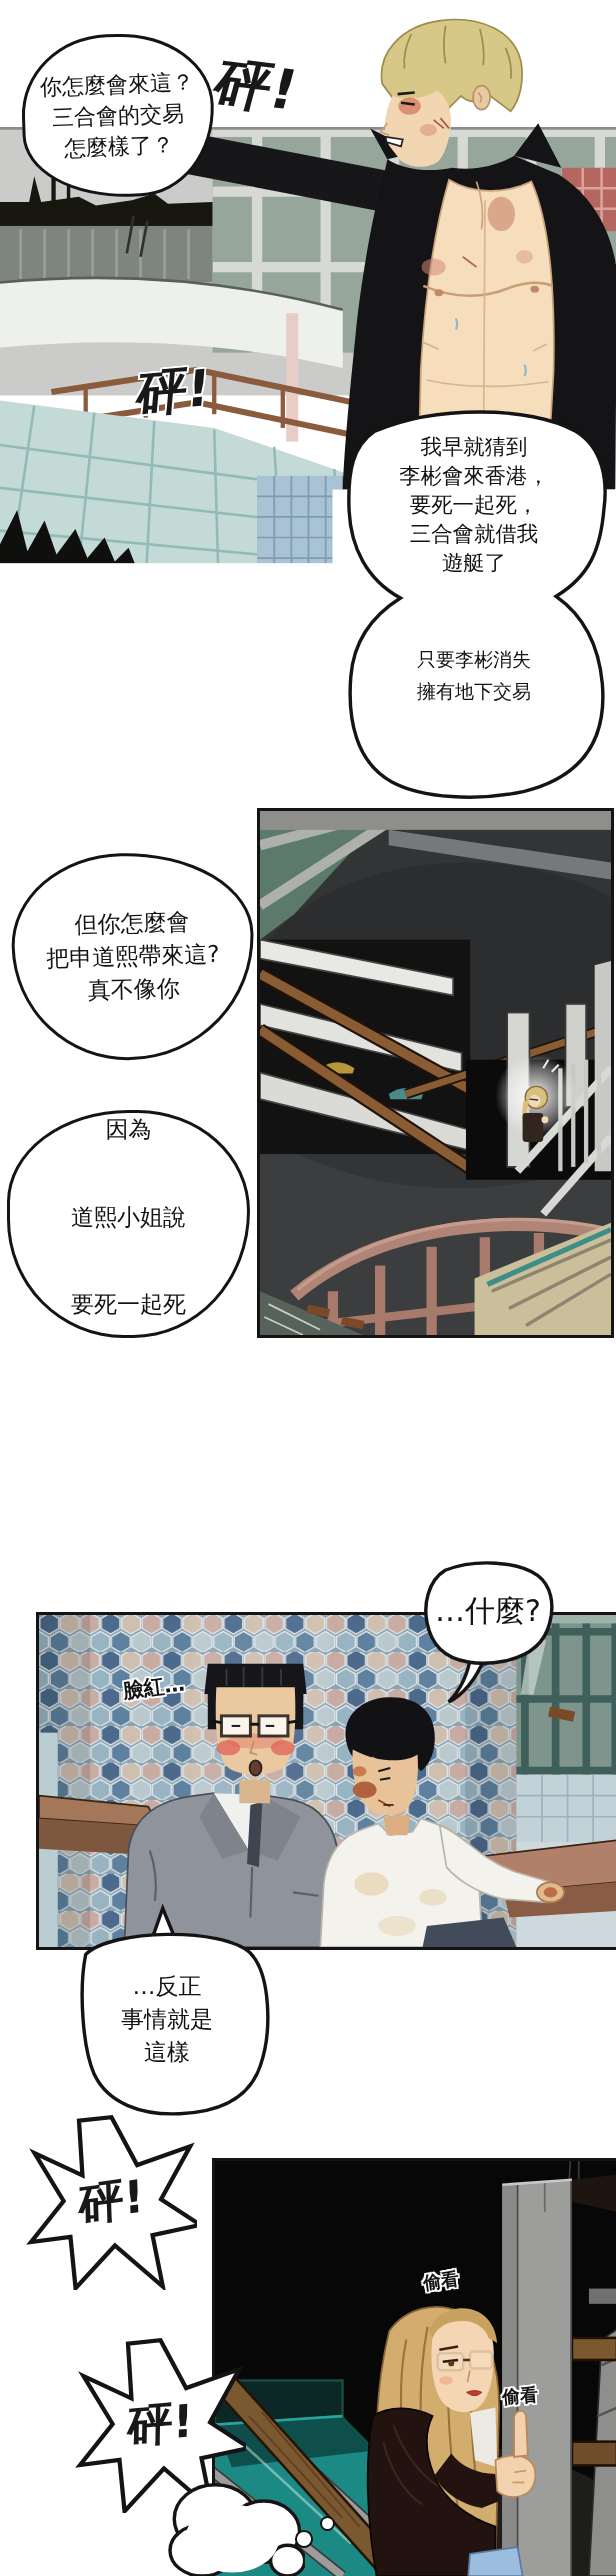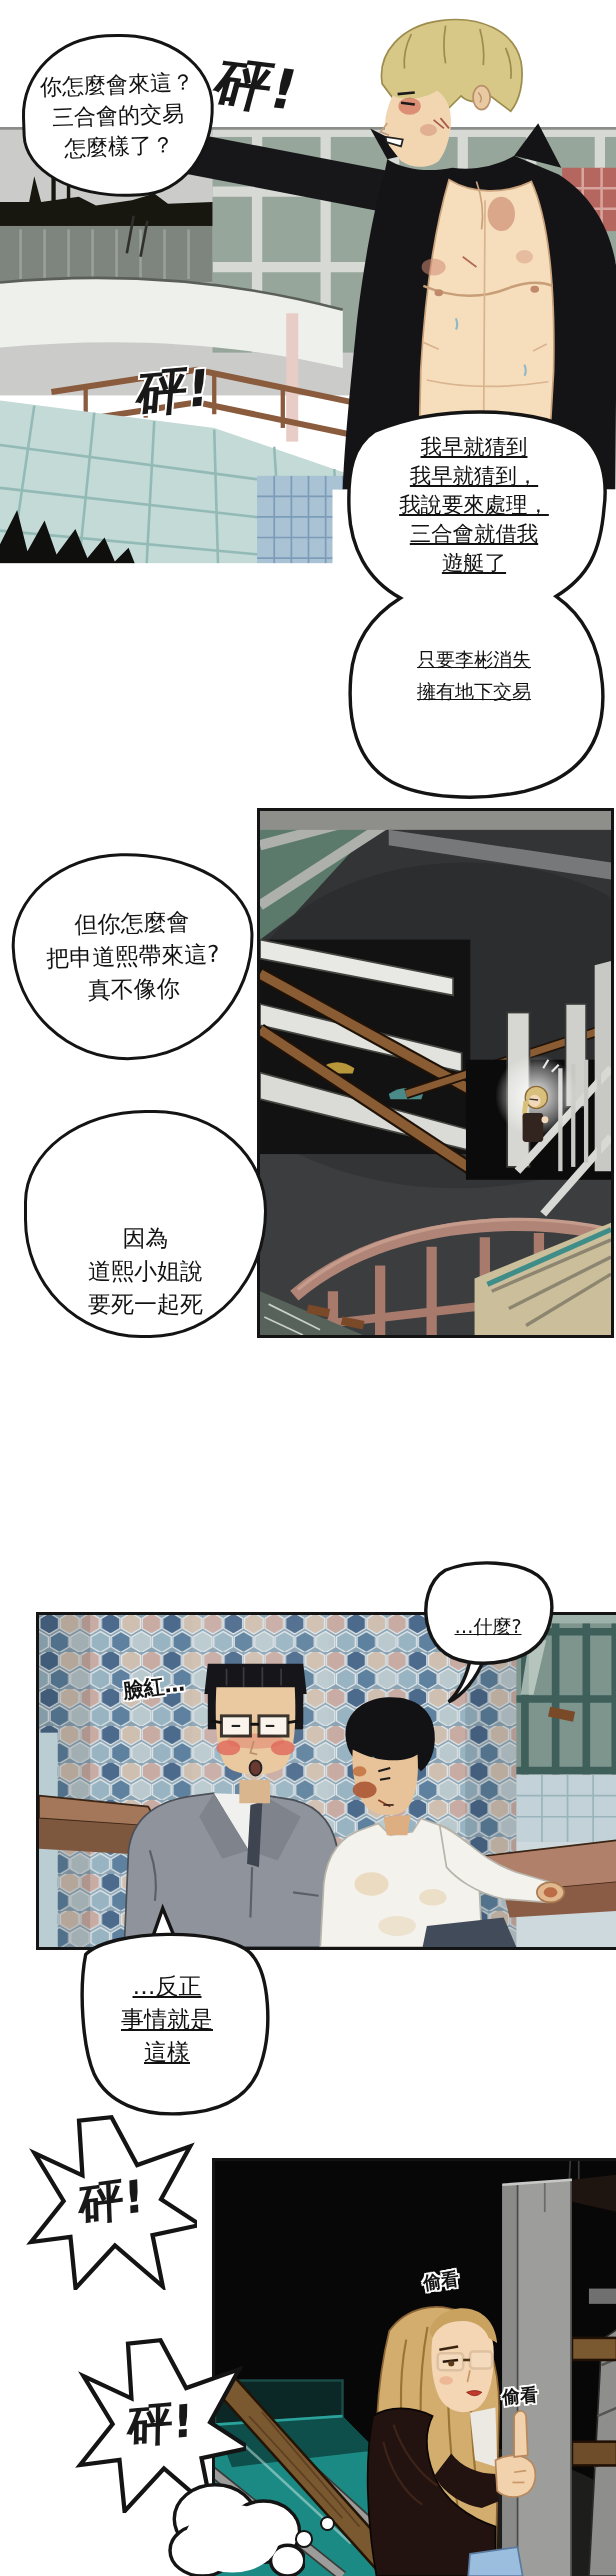"我早就猜到" .btext { text-decoration: underline -> none }
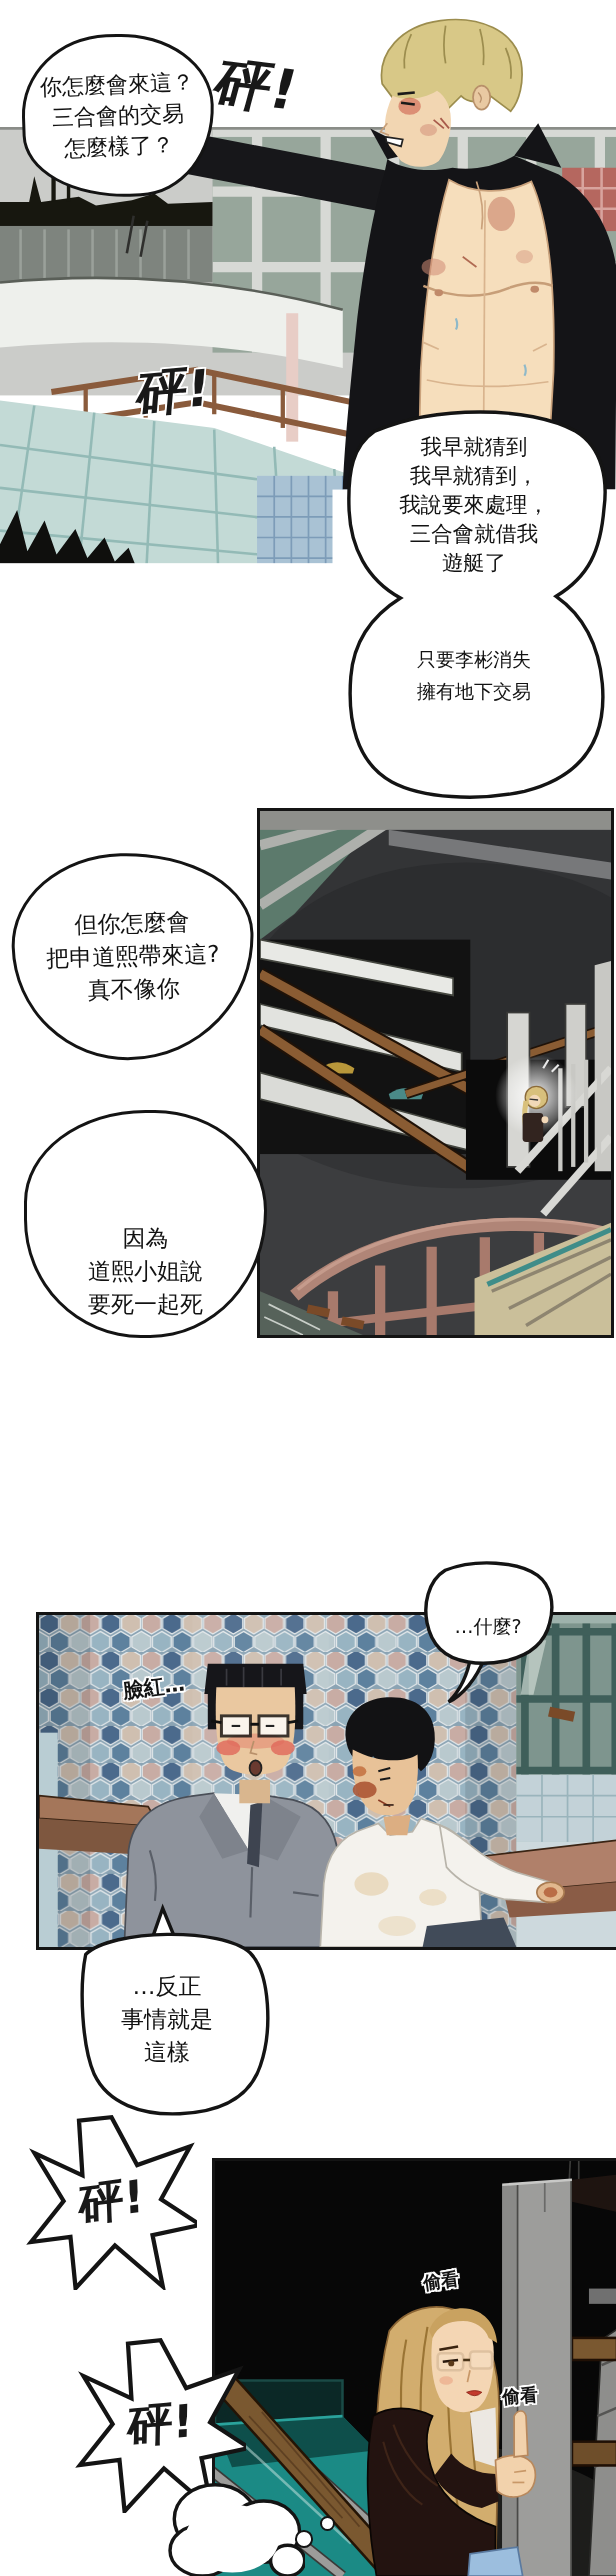"我早就猜到，" div { text: 我早就猜到 -> 李彬會來香港 }
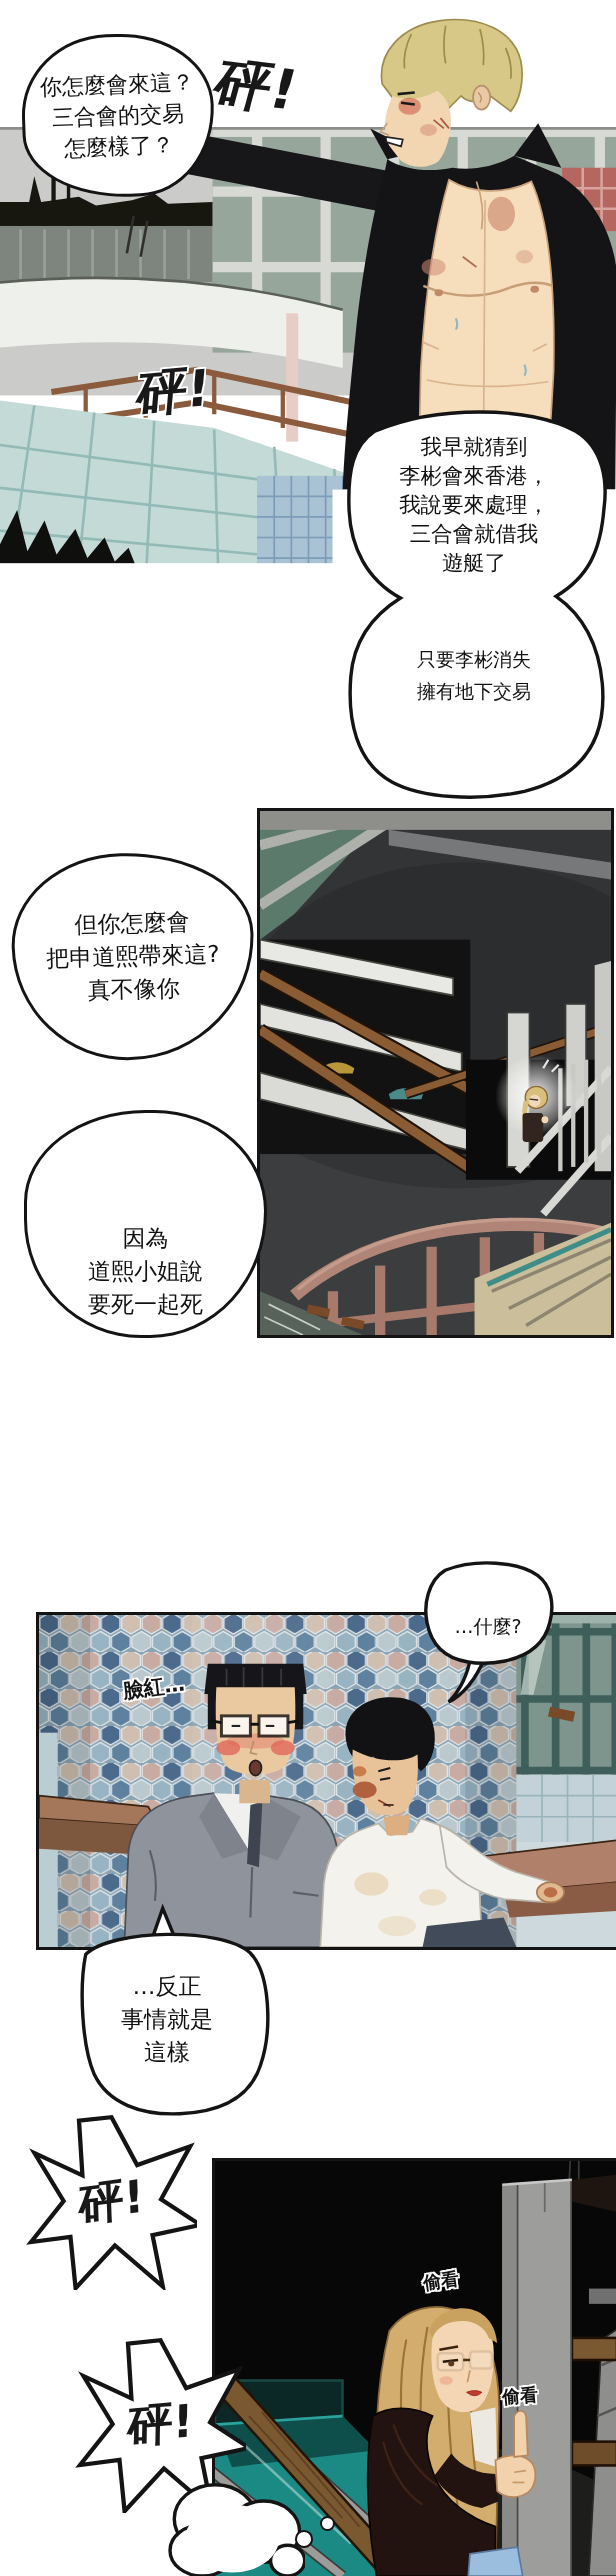"我說要來處理，" div { text: 我說要來處理 -> 要死一起死 }
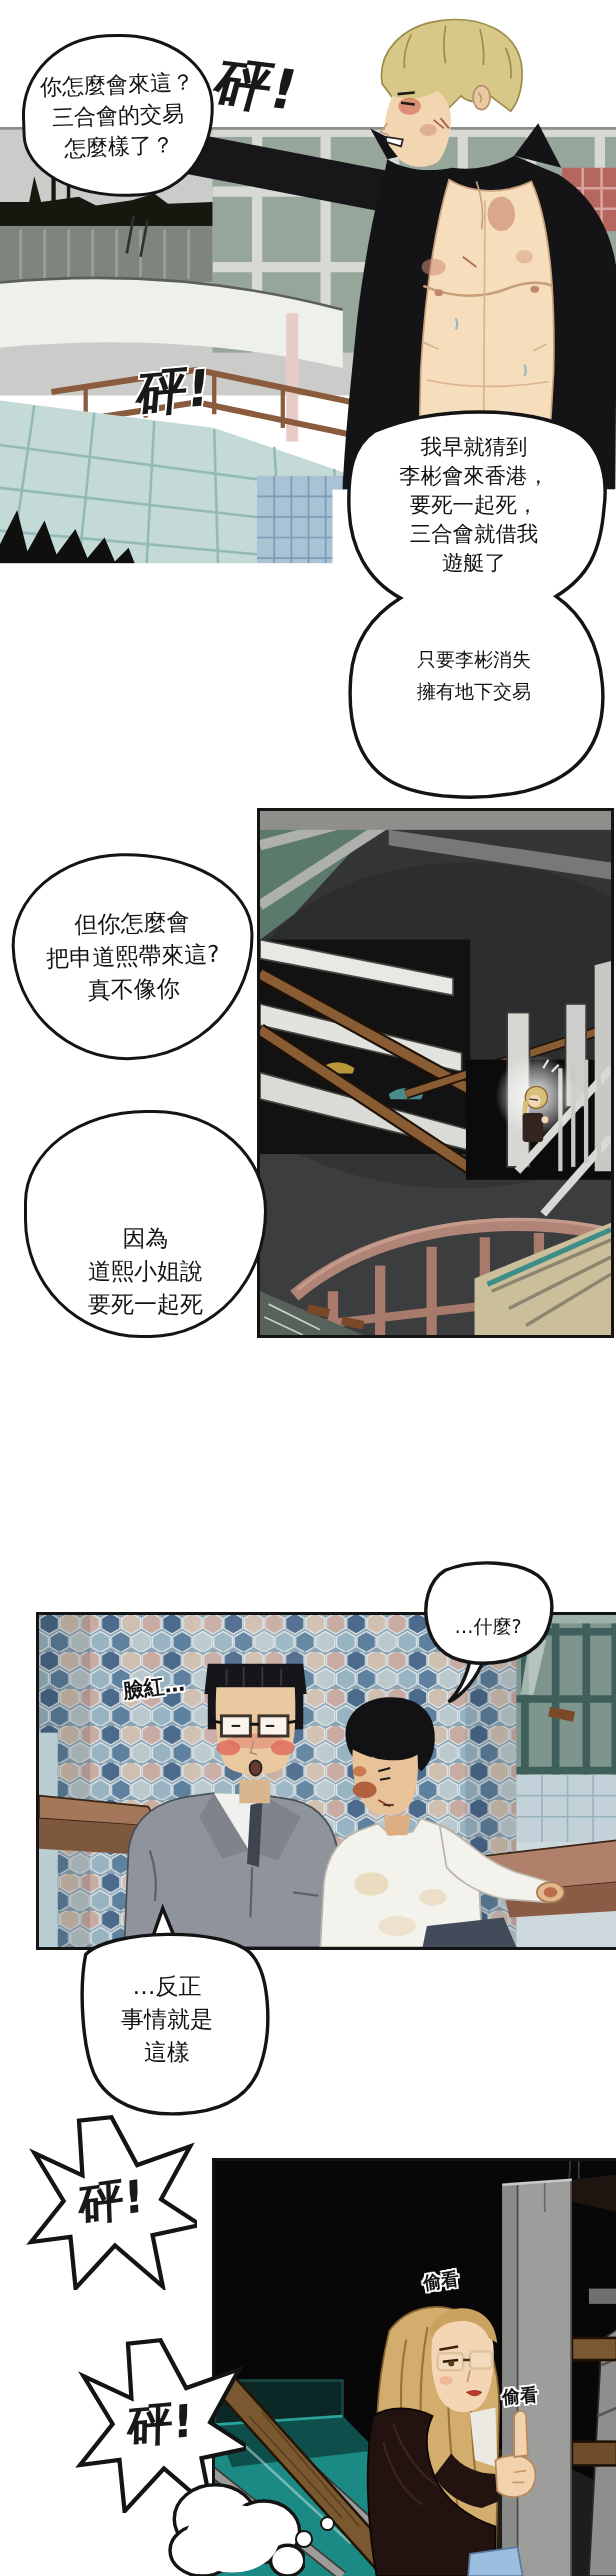"因為" div.bubble { justify-content: flex-end -> space-between; left: 24px -> 7px }
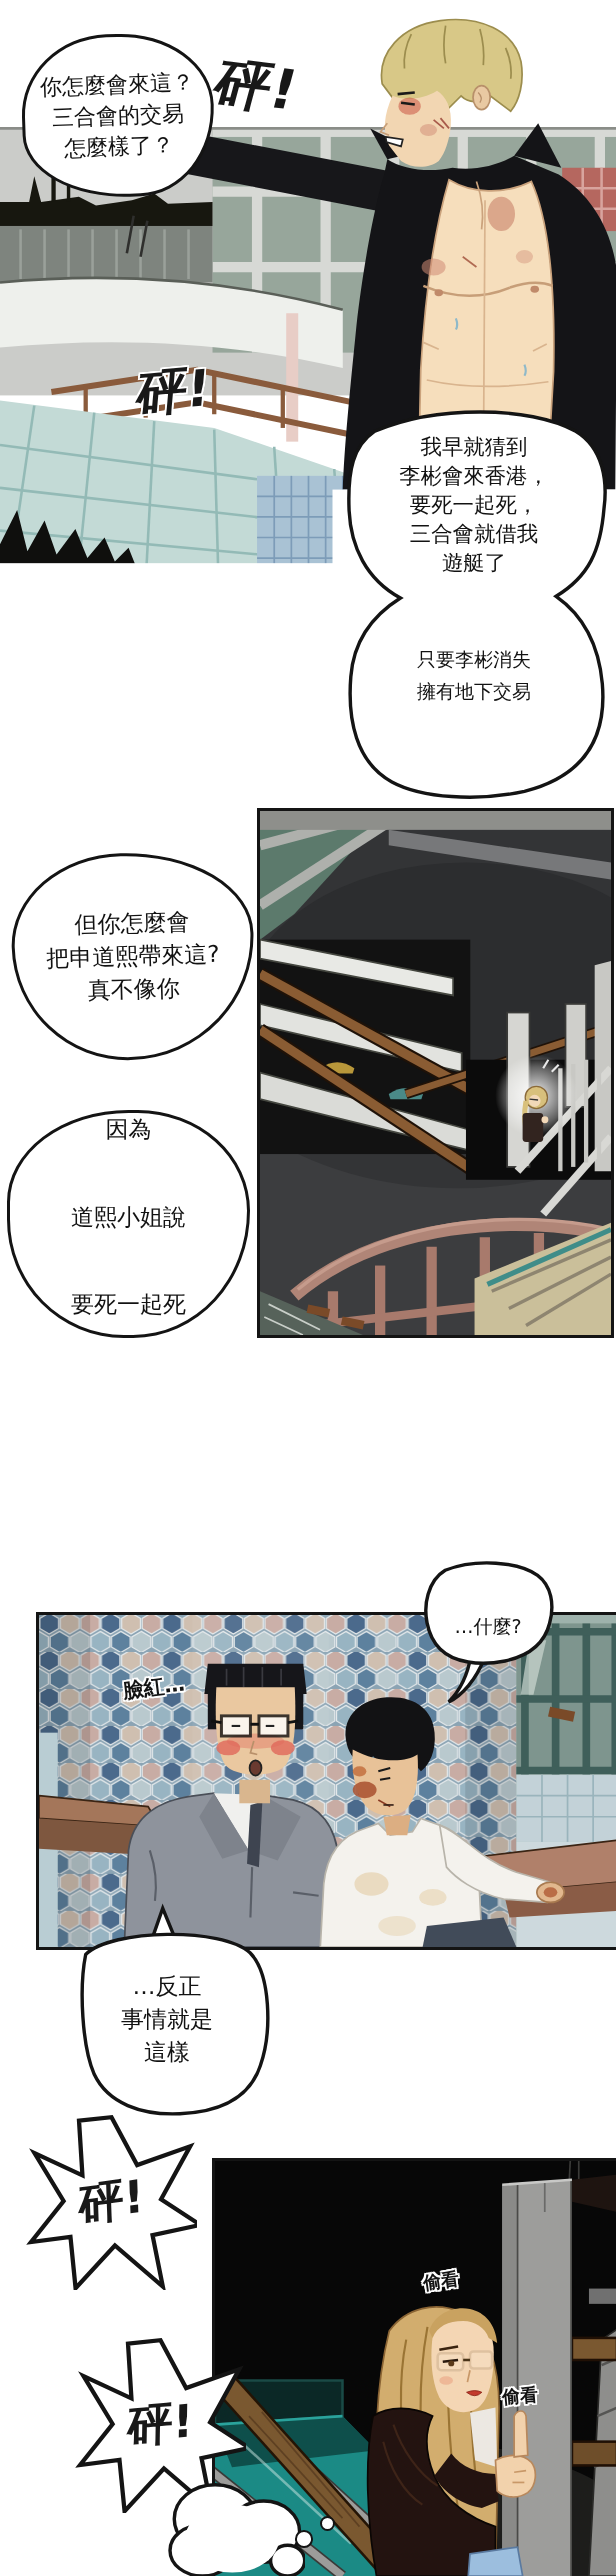"…什麼?" div.btext { font-size: 19px -> 30px; top: 51px -> 36px }
